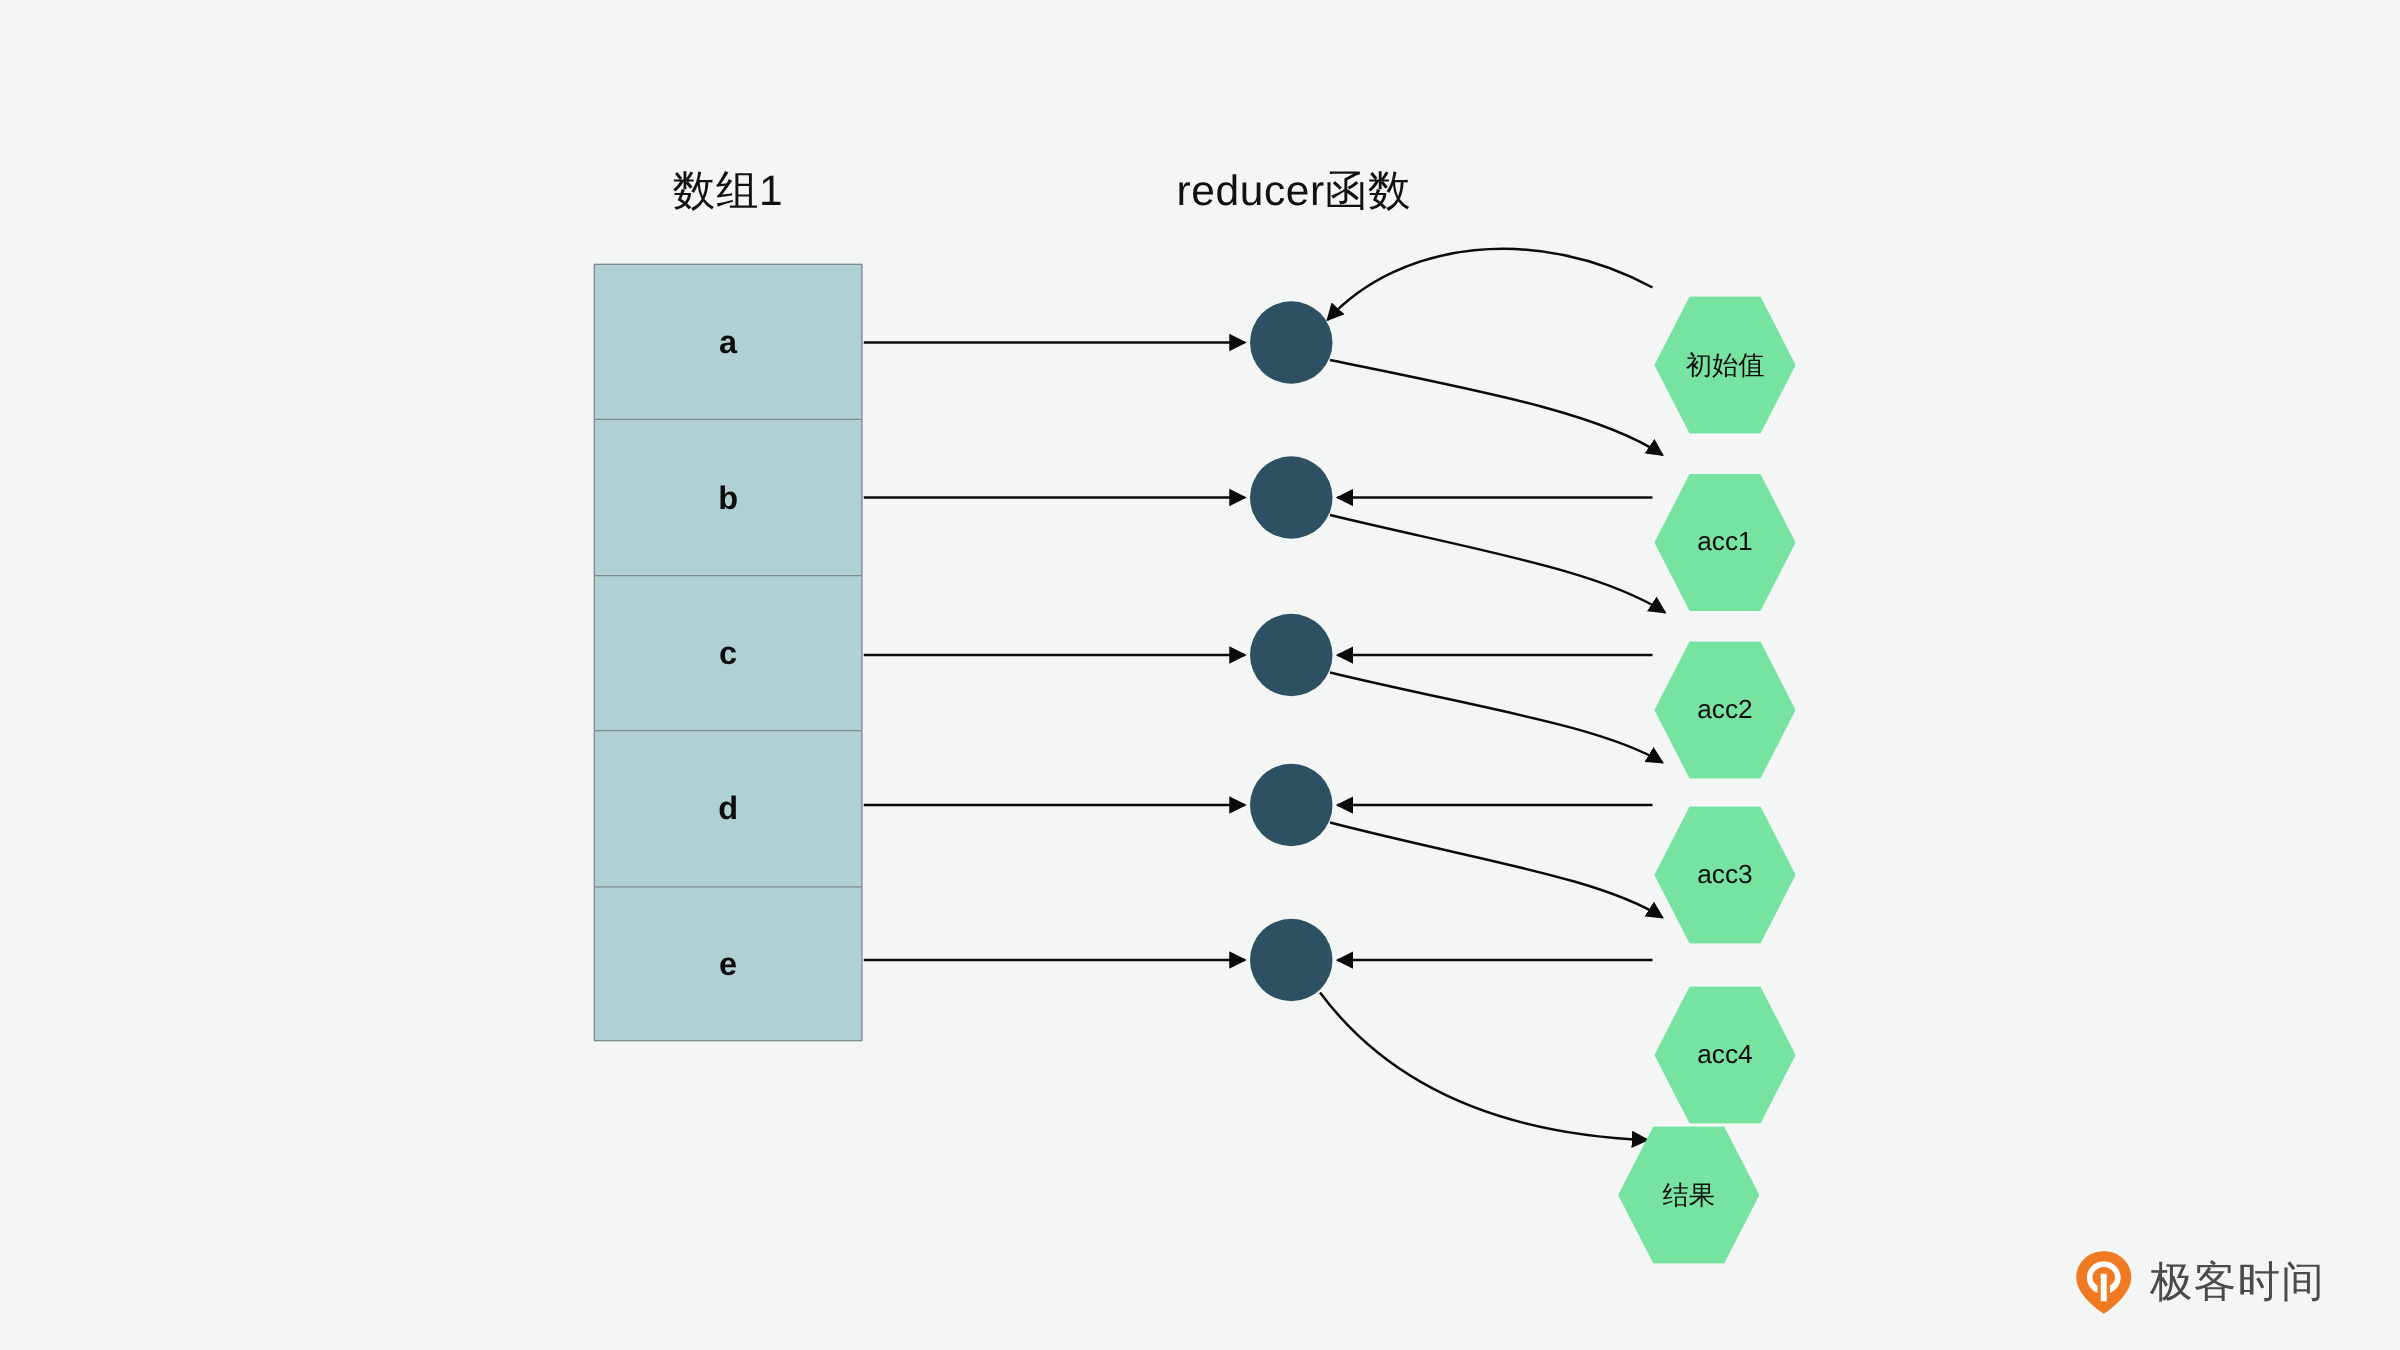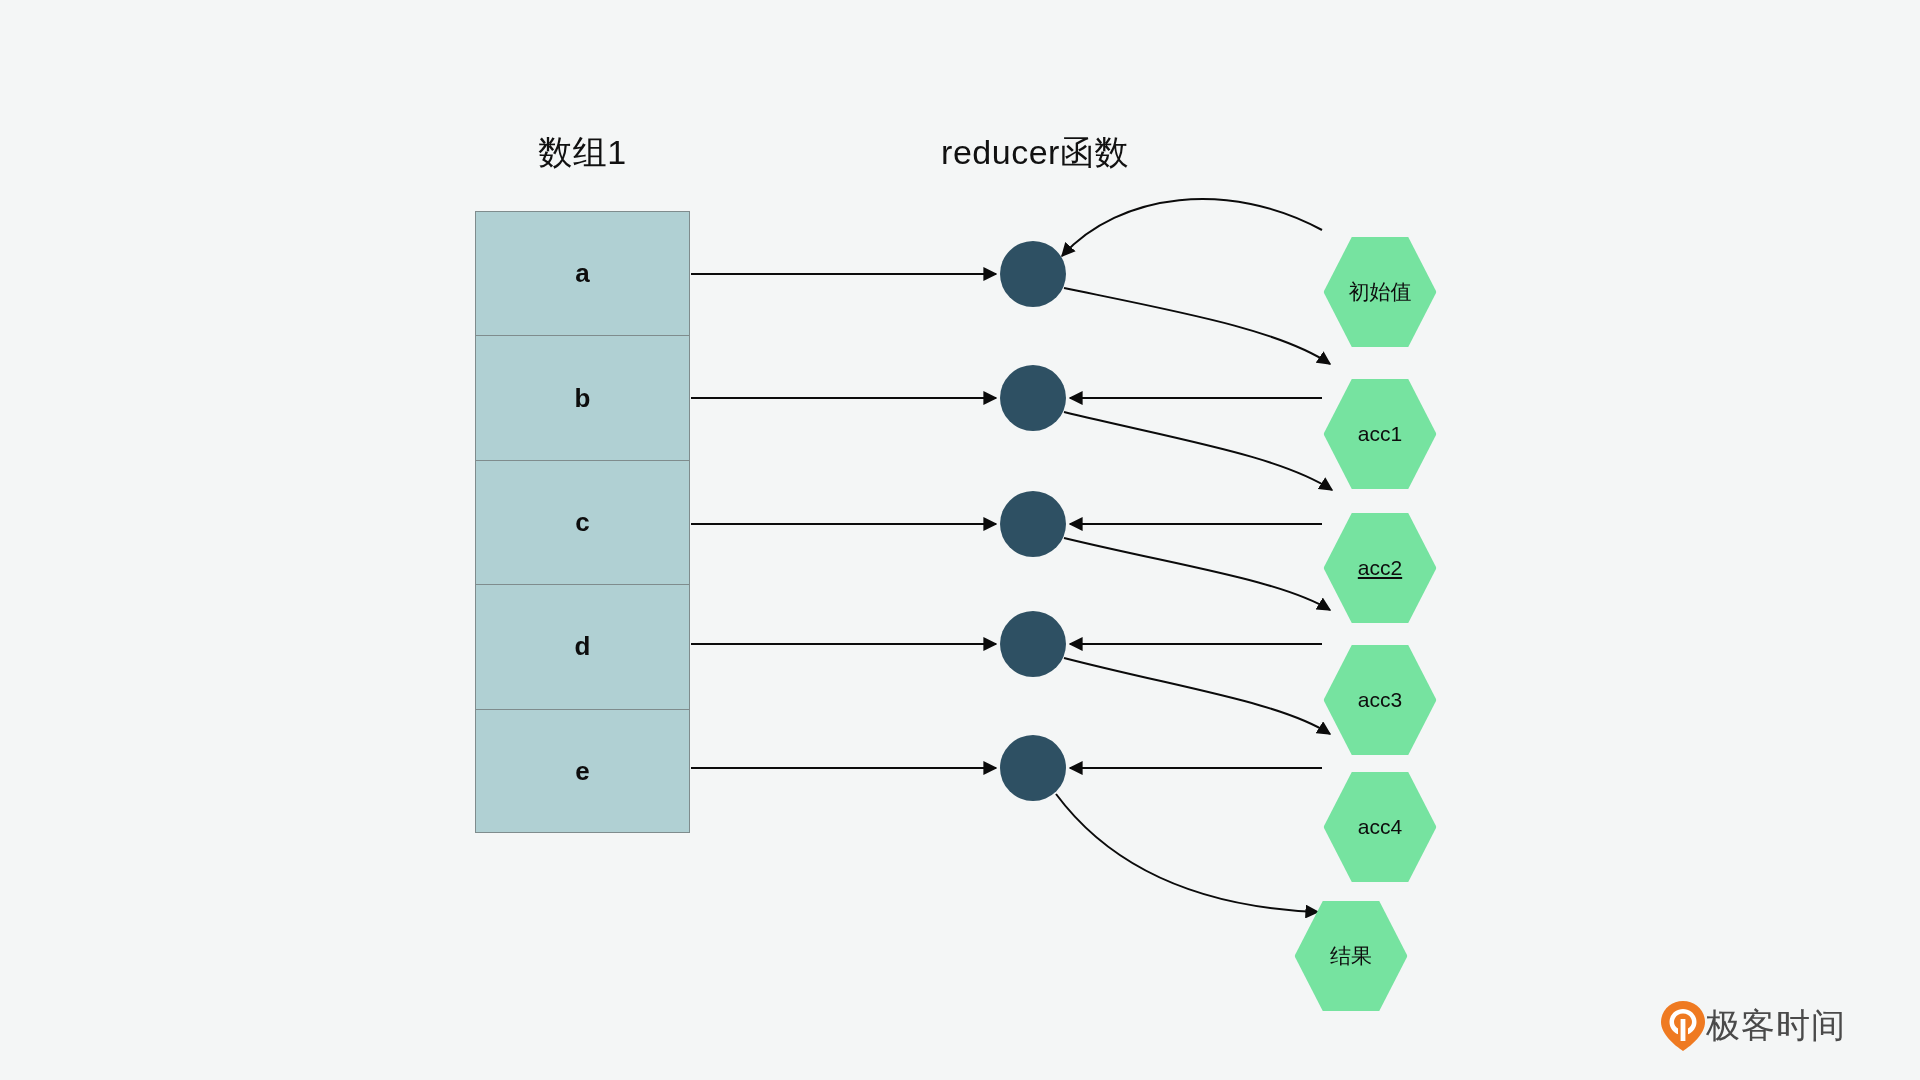"acc2" div.hexagon { text-decoration: underline -> none }
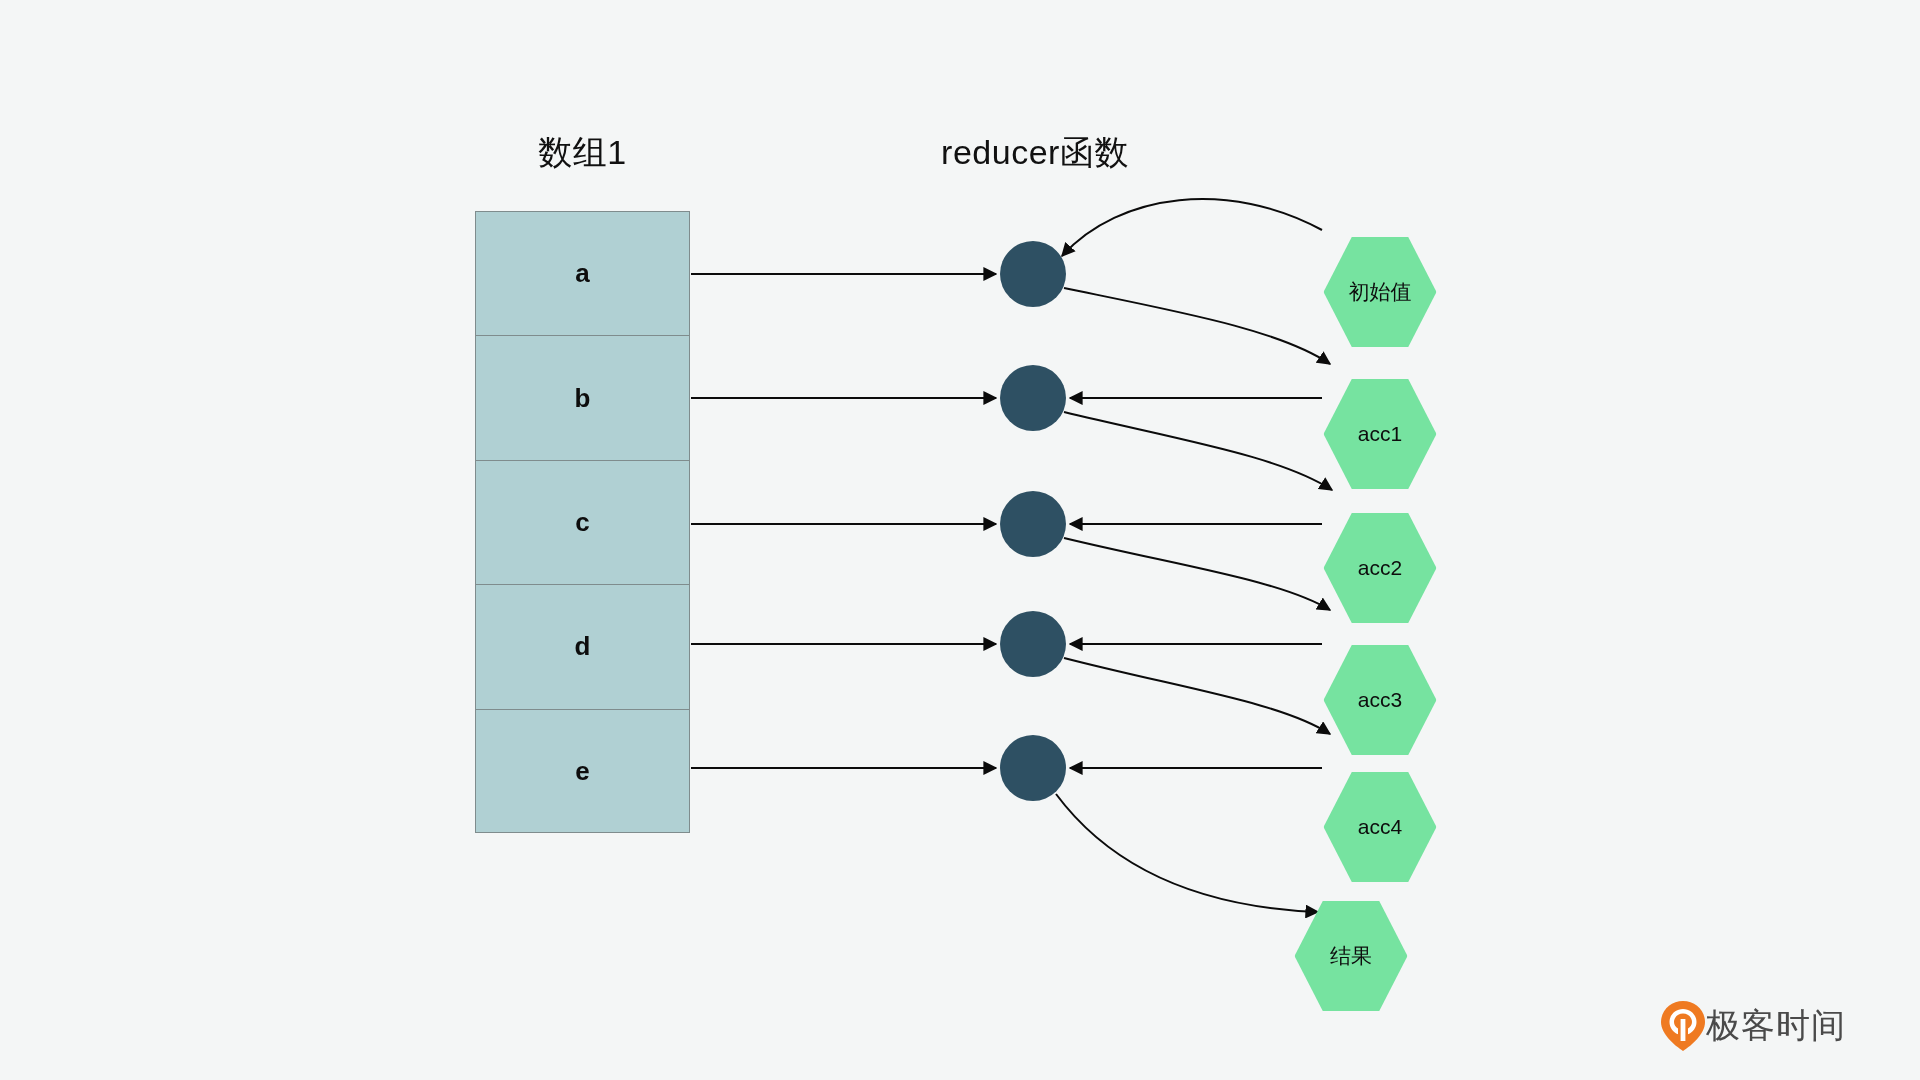"acc4" div.hexagon { top: 783px -> 800px }
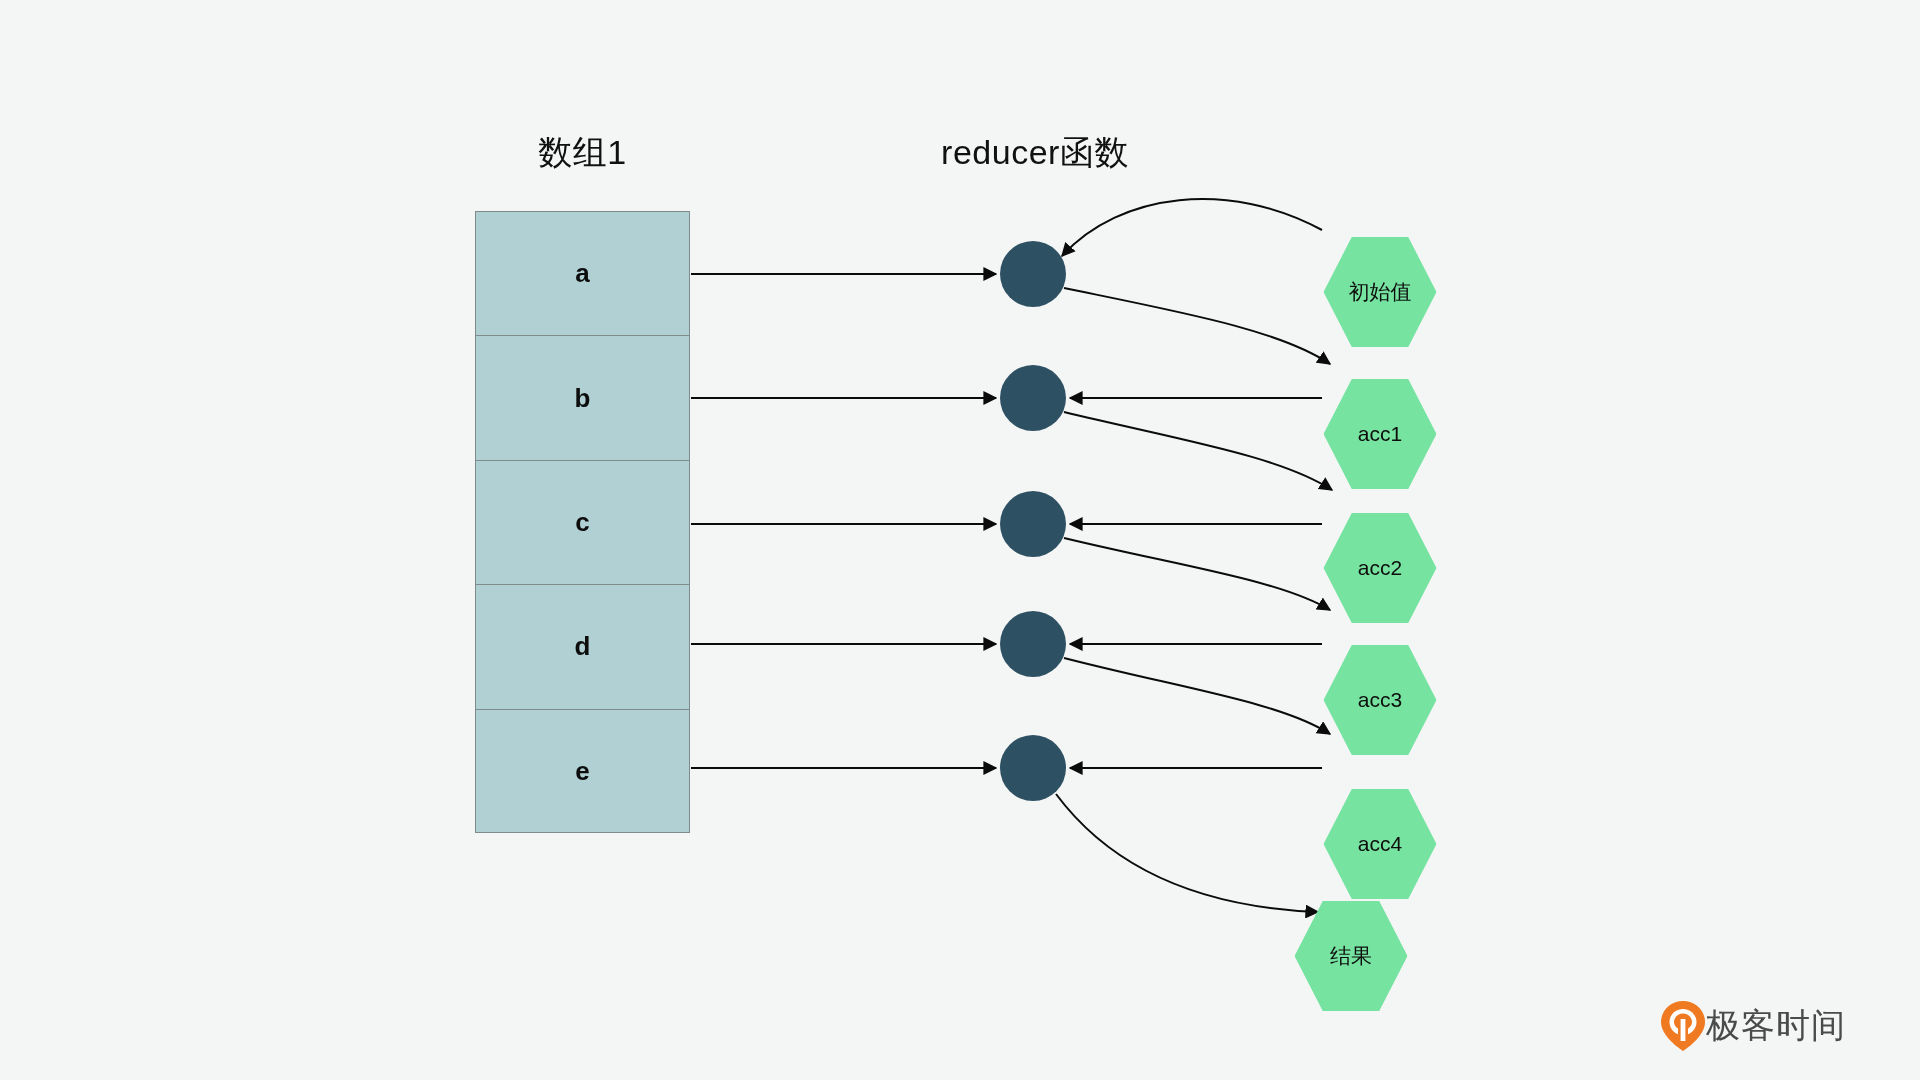"极客时间" .watermark { gap: none -> 14px }
